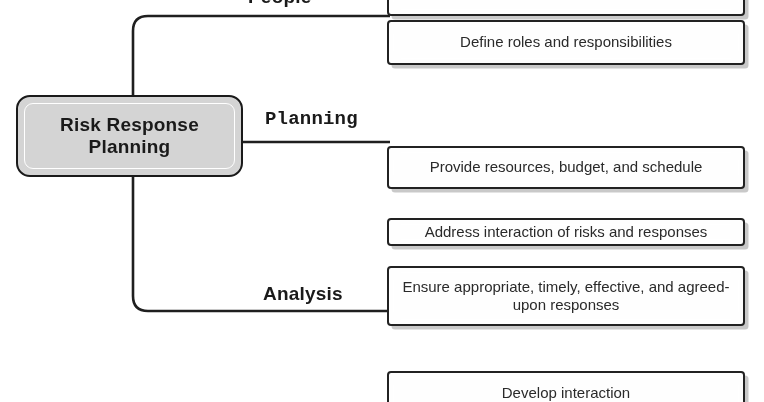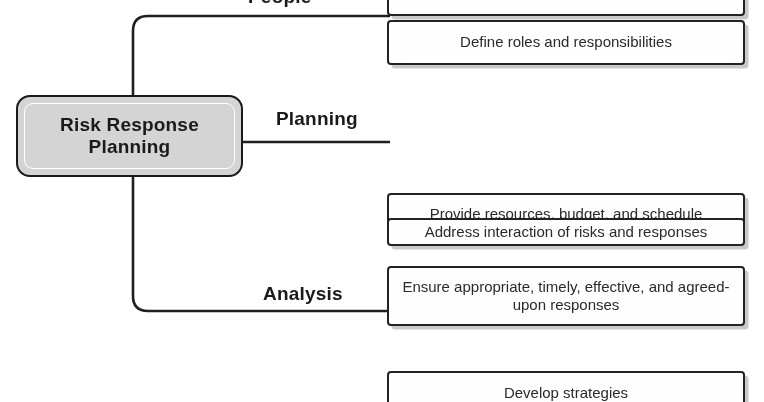"Planning" .branch-planning { font-family: none -> Liberation Mono, monospace; left: 276px -> 265px }
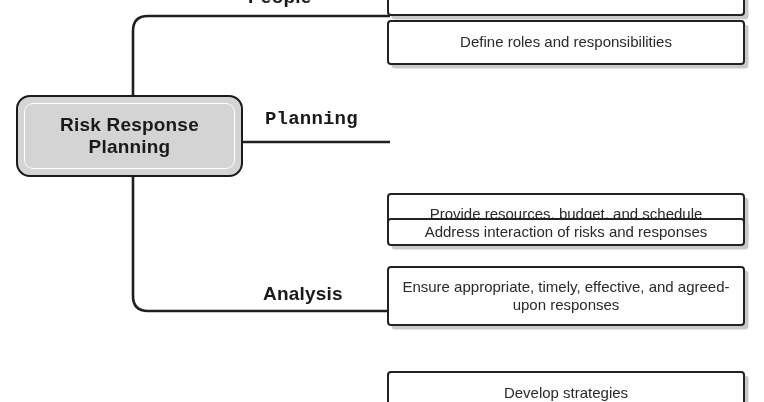"Provide resources, budget, and schedule" .leaf-3 { margin-top: 47px -> none }
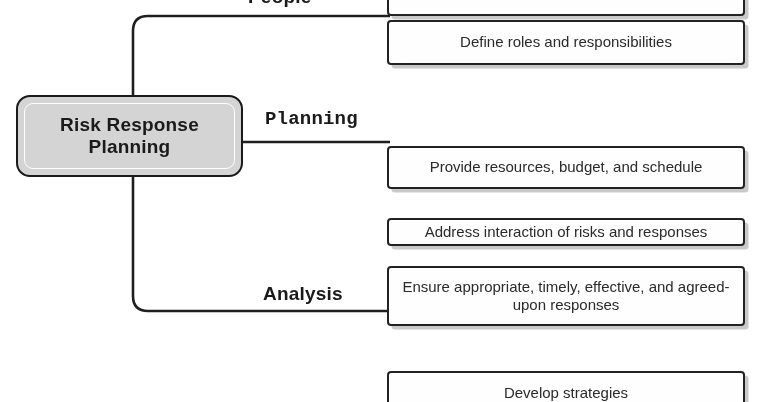"Develop strategies" div.leaf-text { text: strategies -> interaction }
